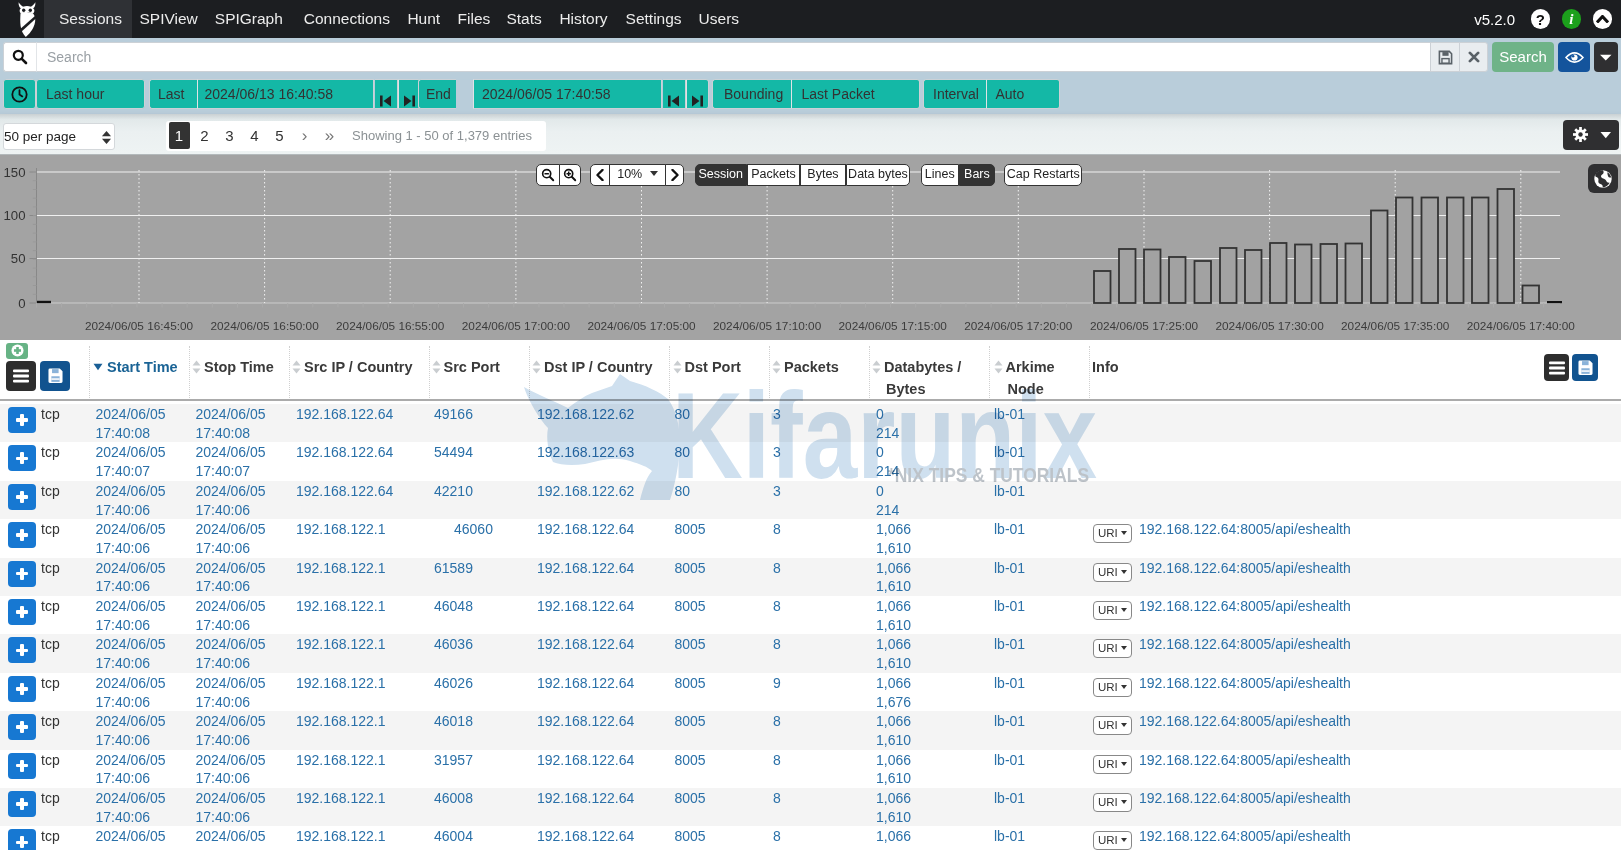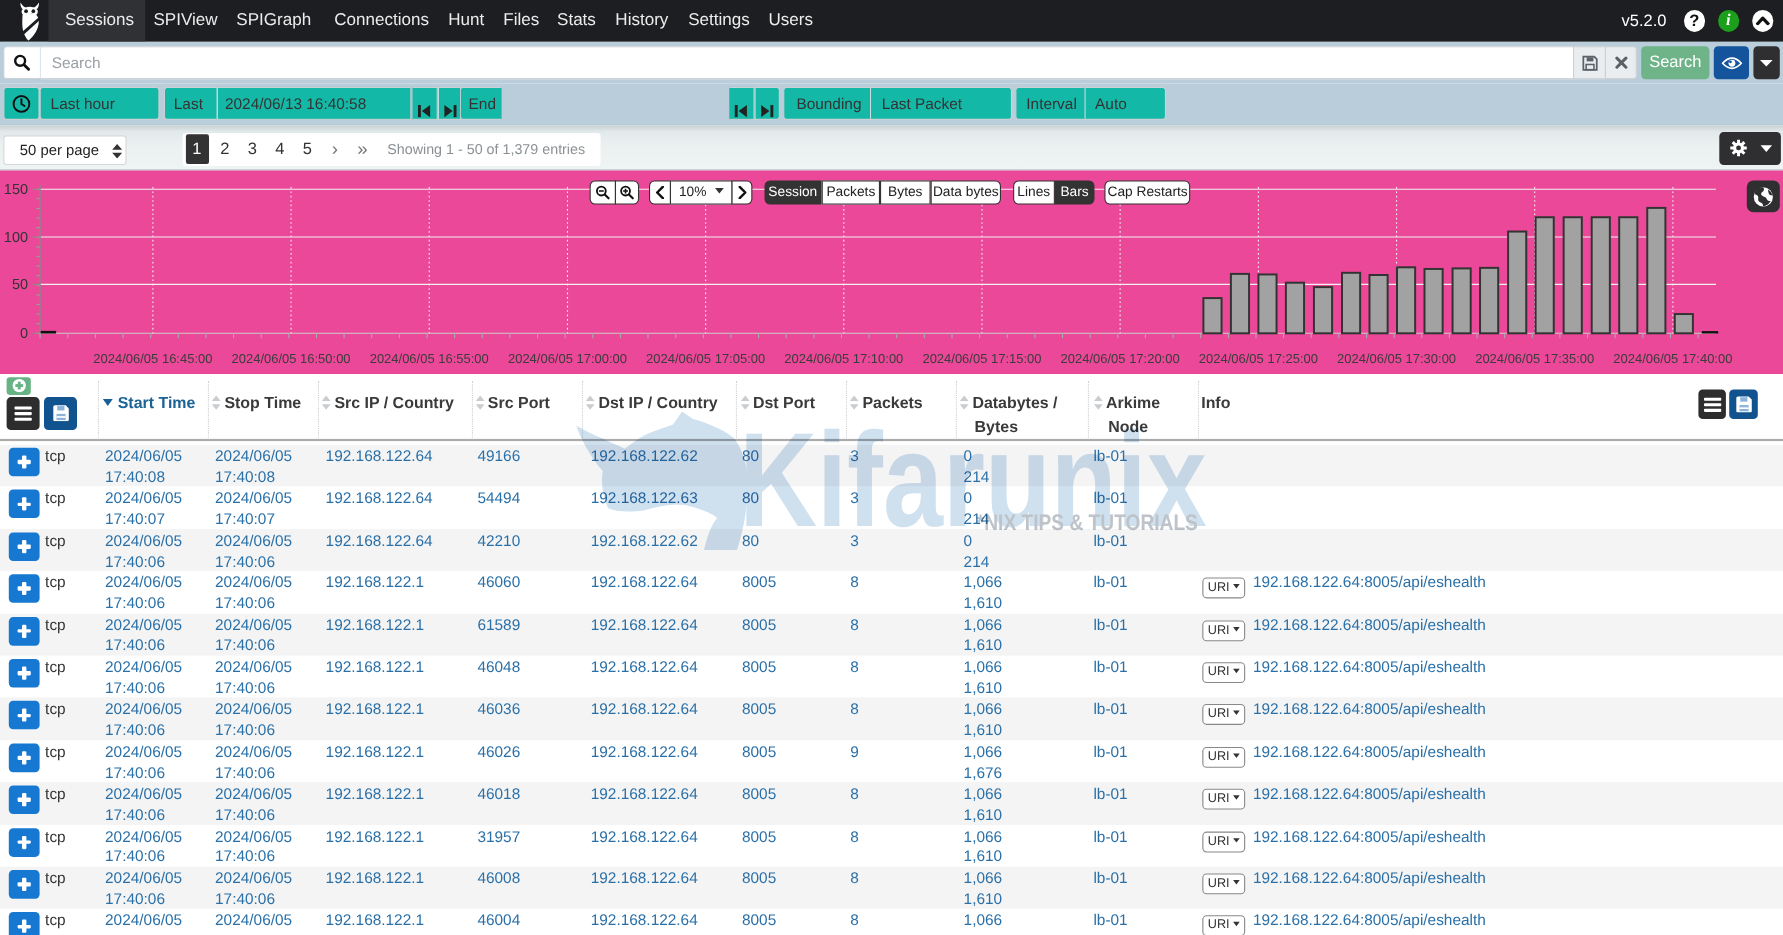"2024/06/05 17:40:58" div.tbox { html: none -> <div>2024/06/05 17:40:58</div> }
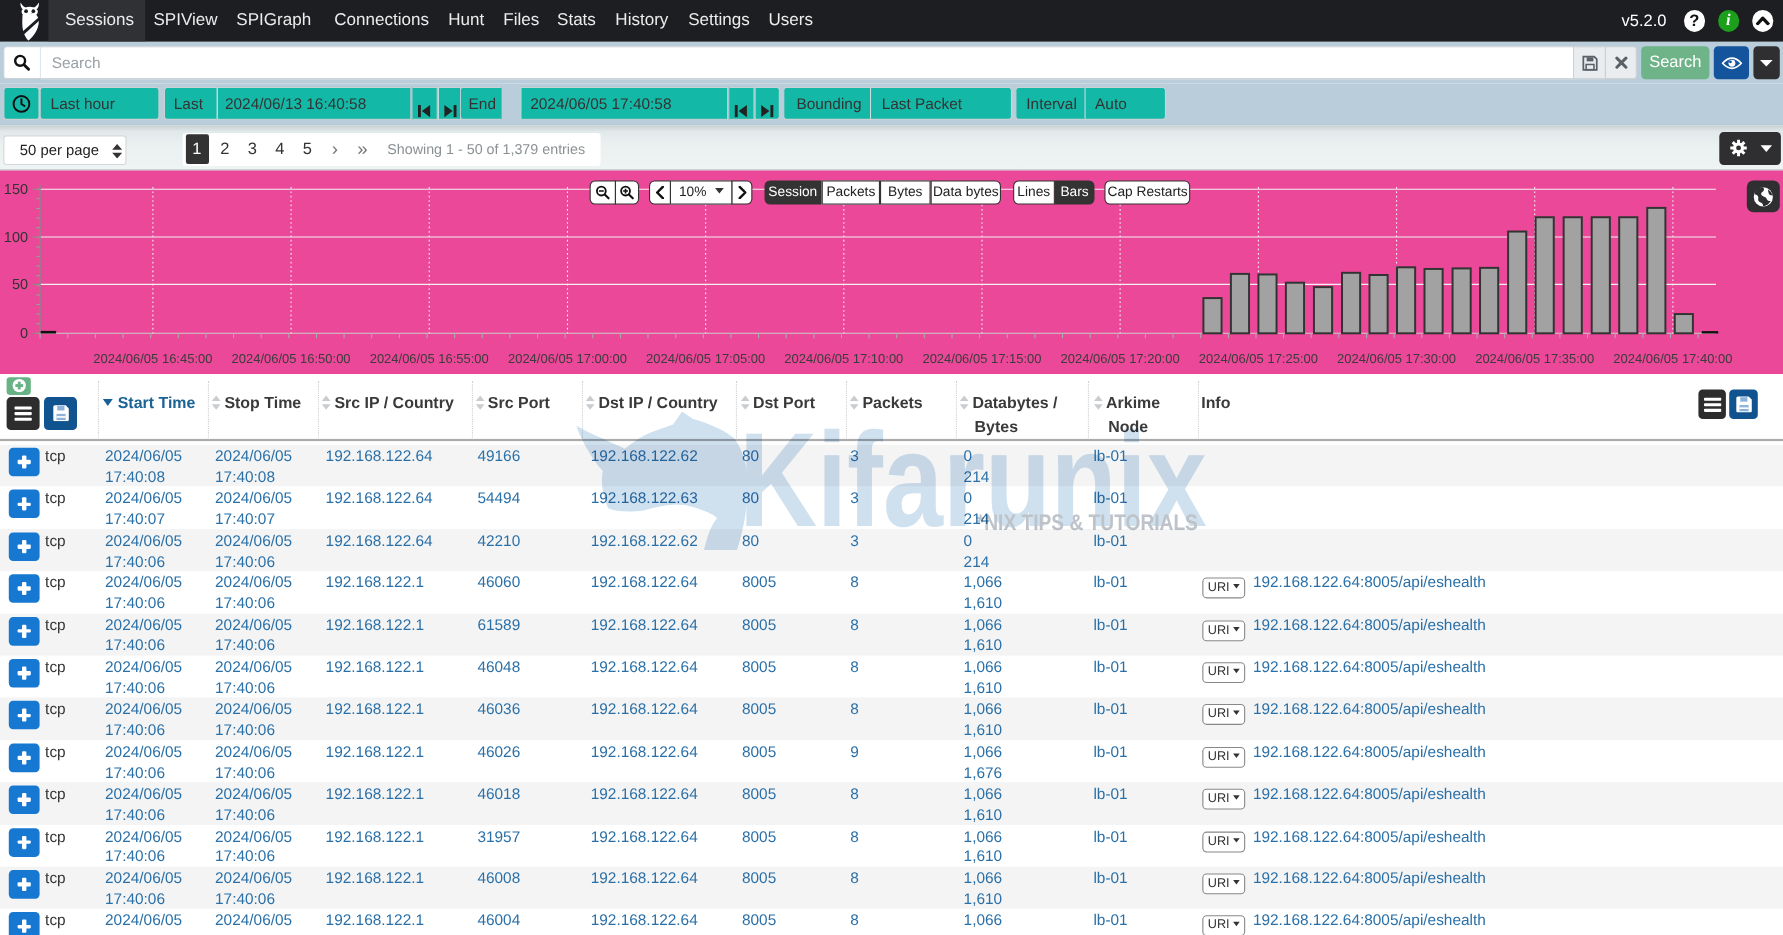"50 per page" .perpage { padding-left: 14px -> none }
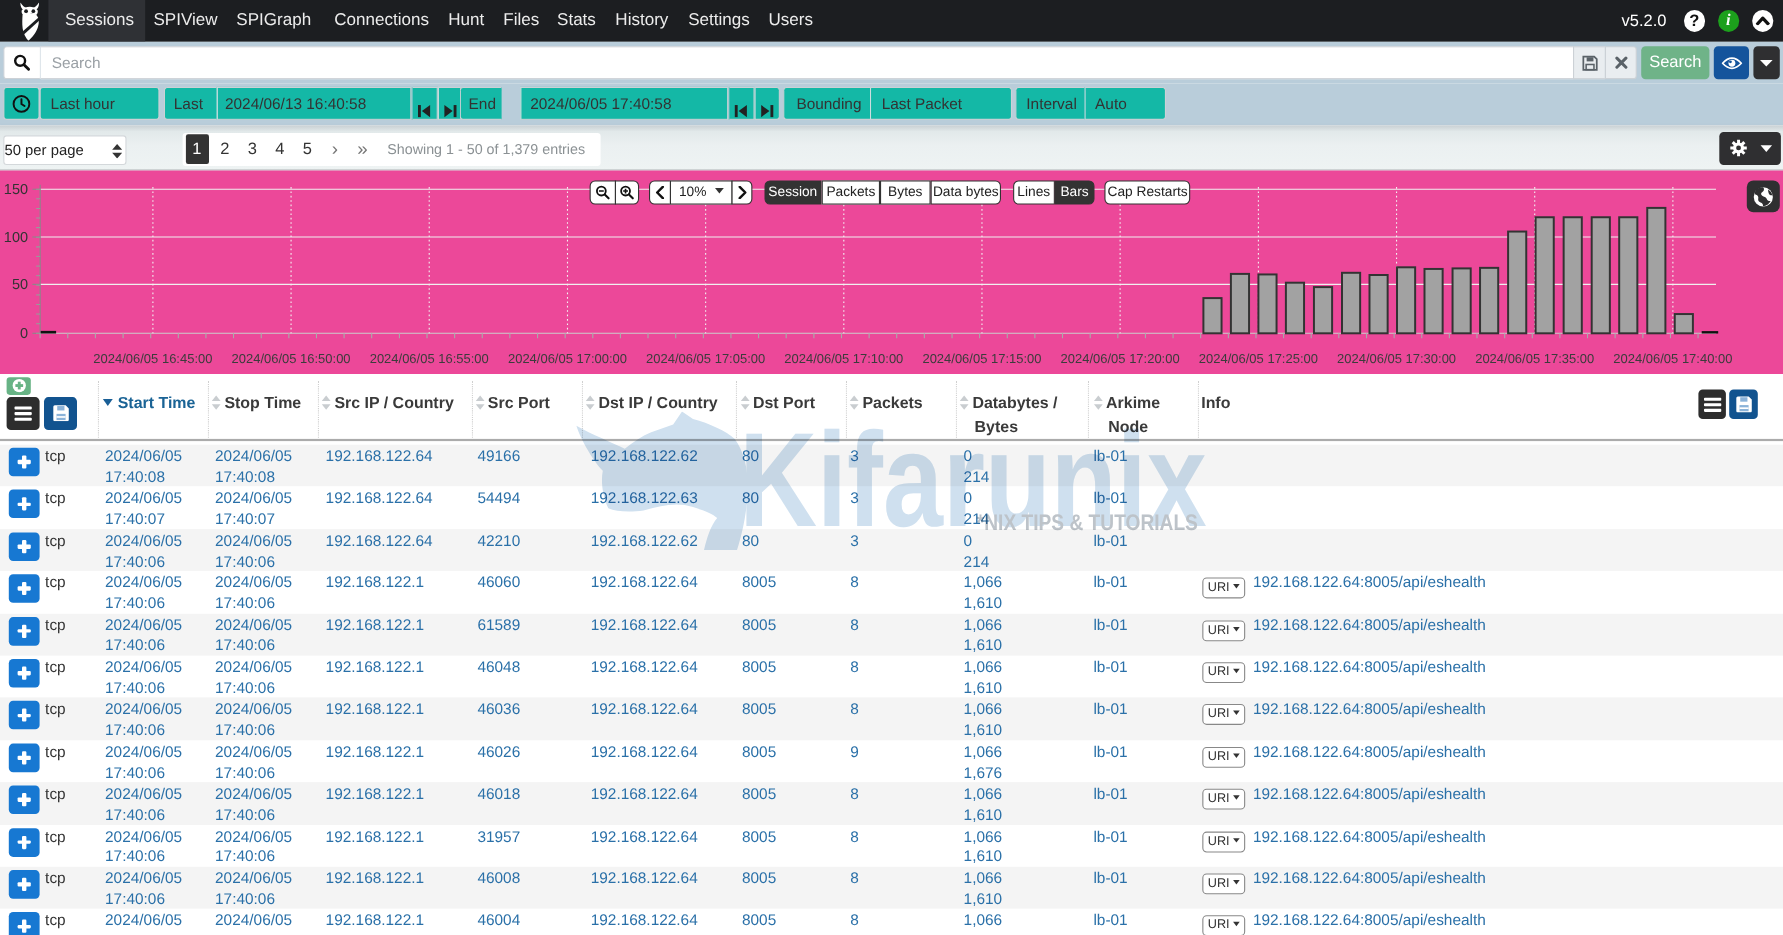"150" .chart { background: #ec4899 -> #a3a3a3 }
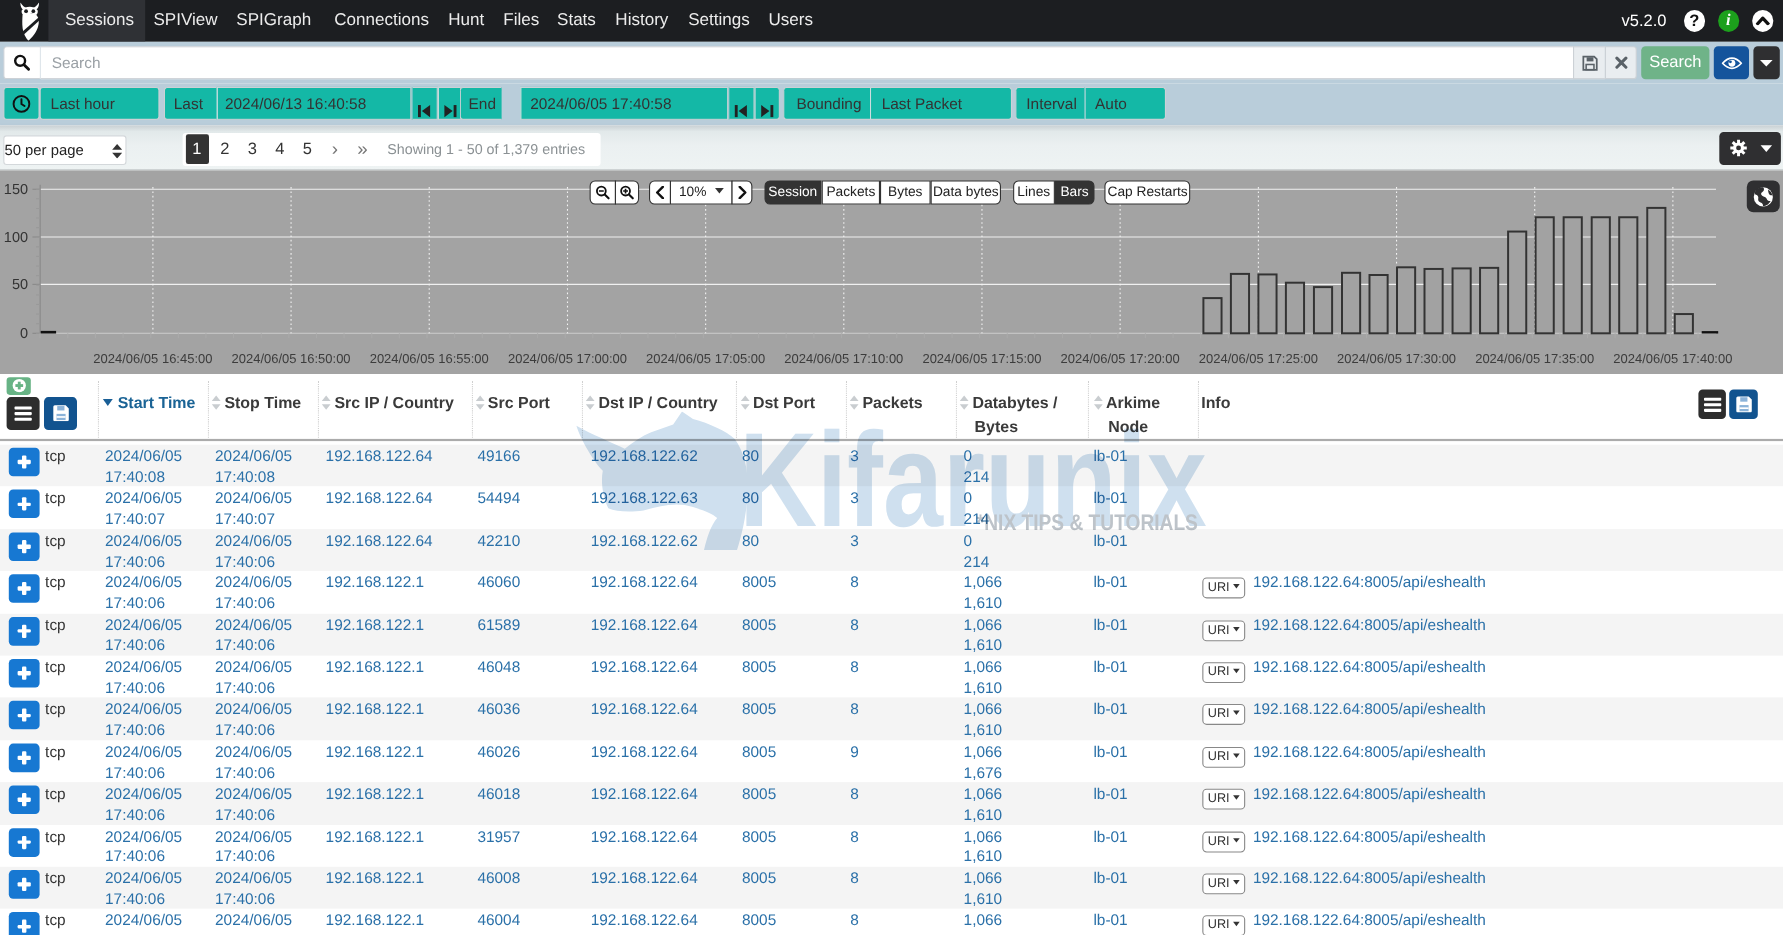"46060" div.cell { left: 434px -> 454px }
